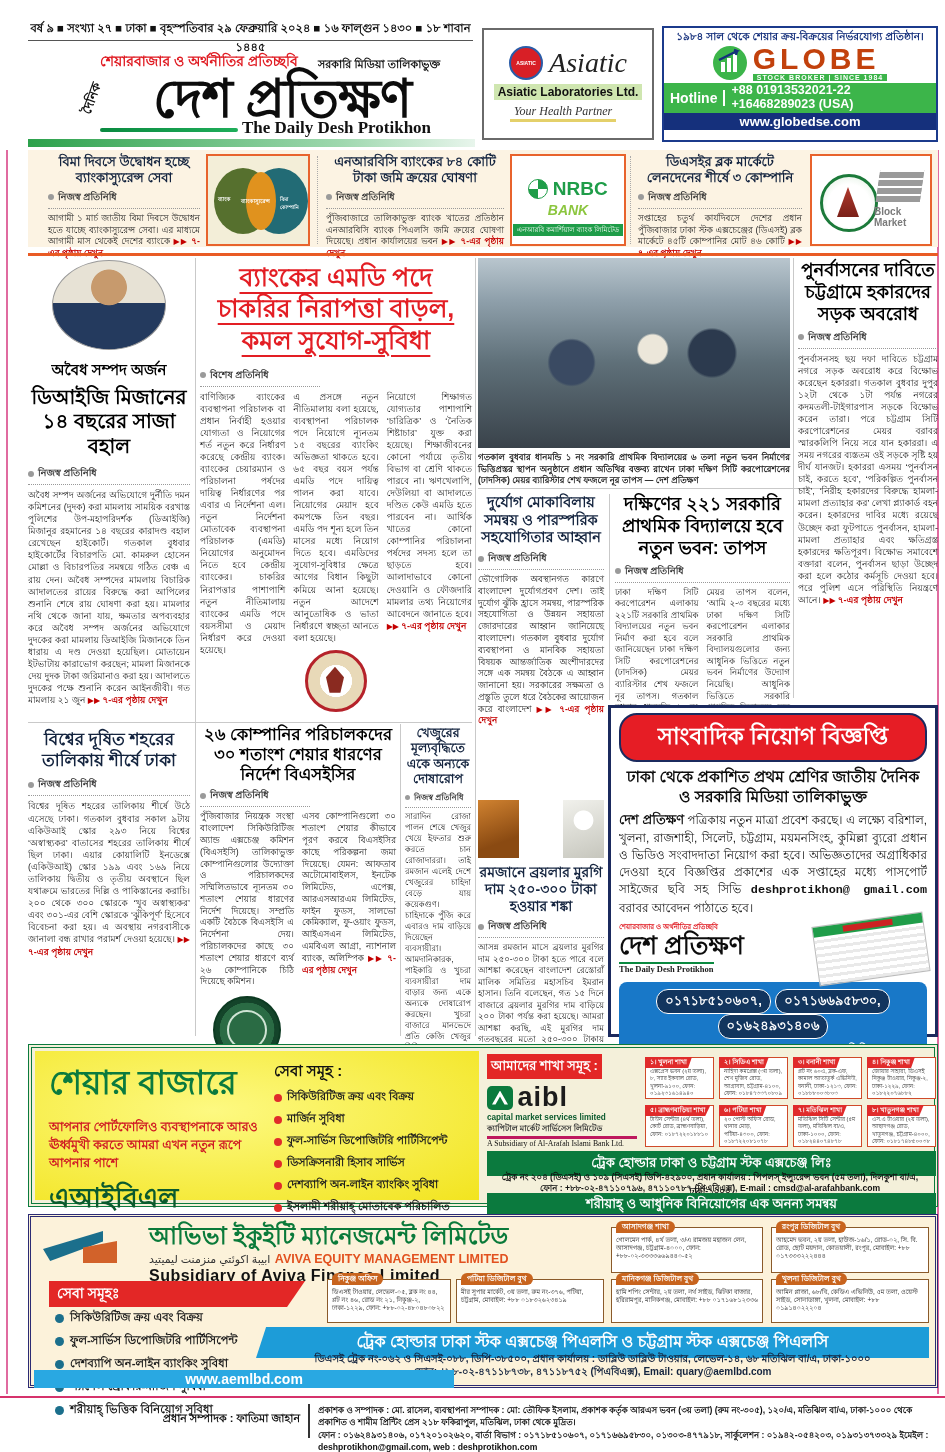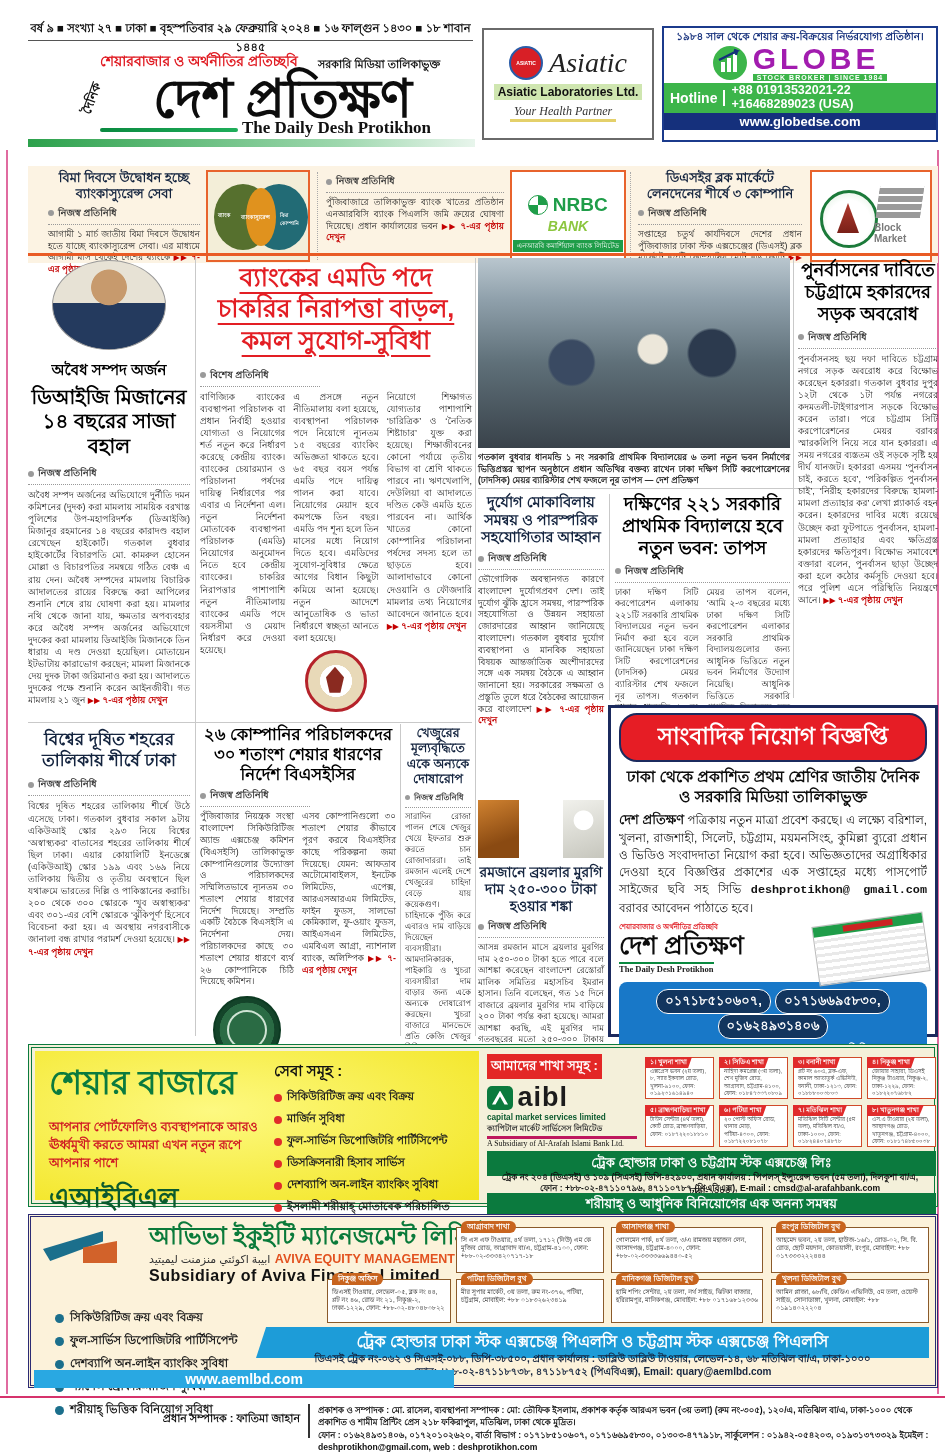"GLOBE" div { color: #a21caf -> #c2410c }
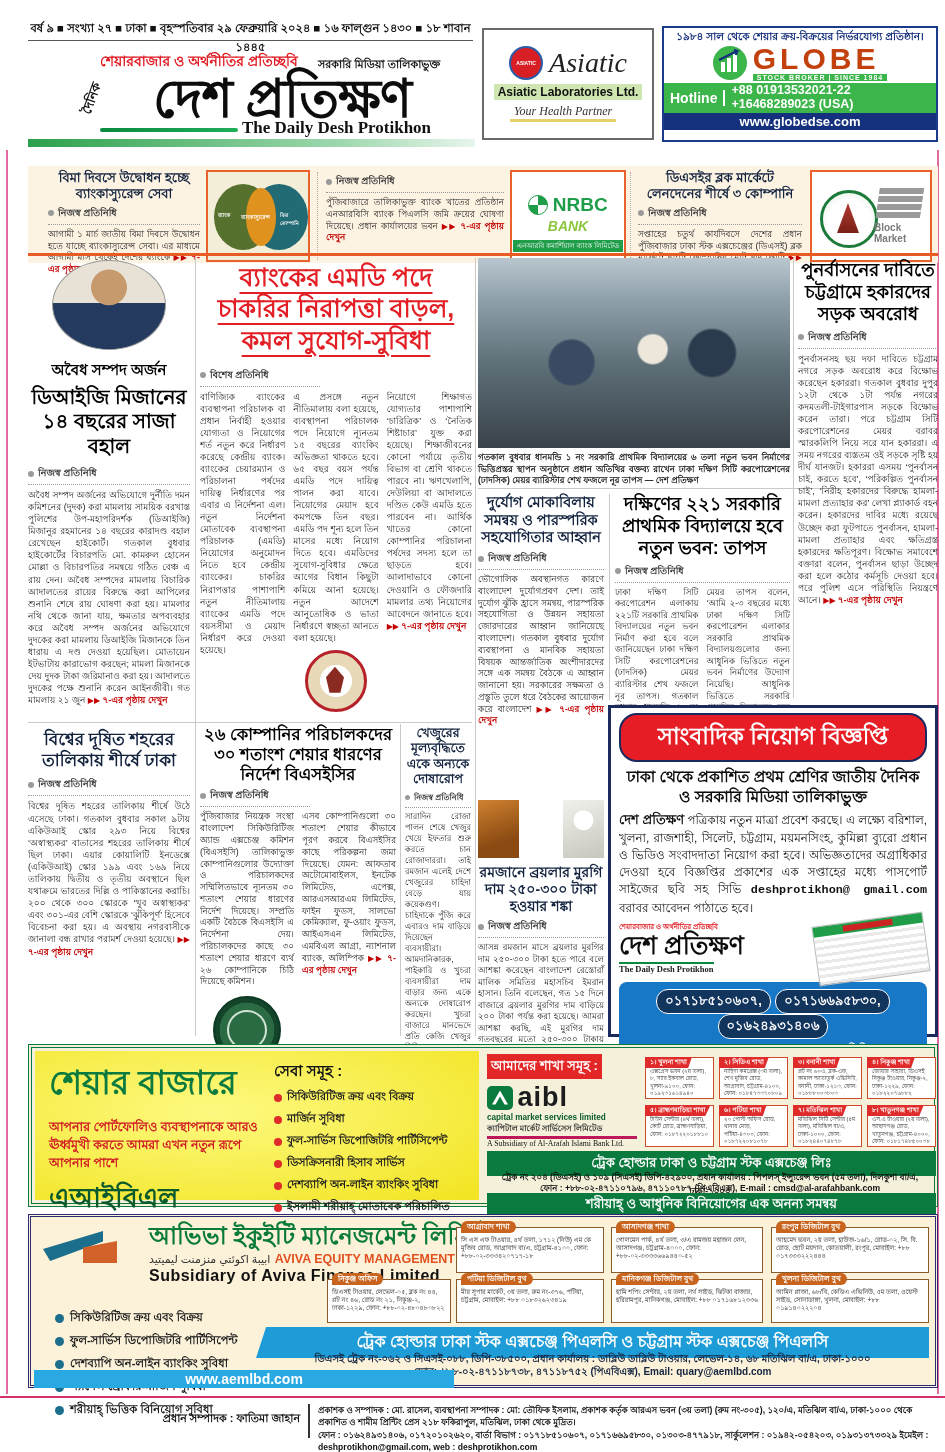"বিমা দিবসে উদ্বোধন হচ্ছে" div.abs { margin-top: 16px -> none }
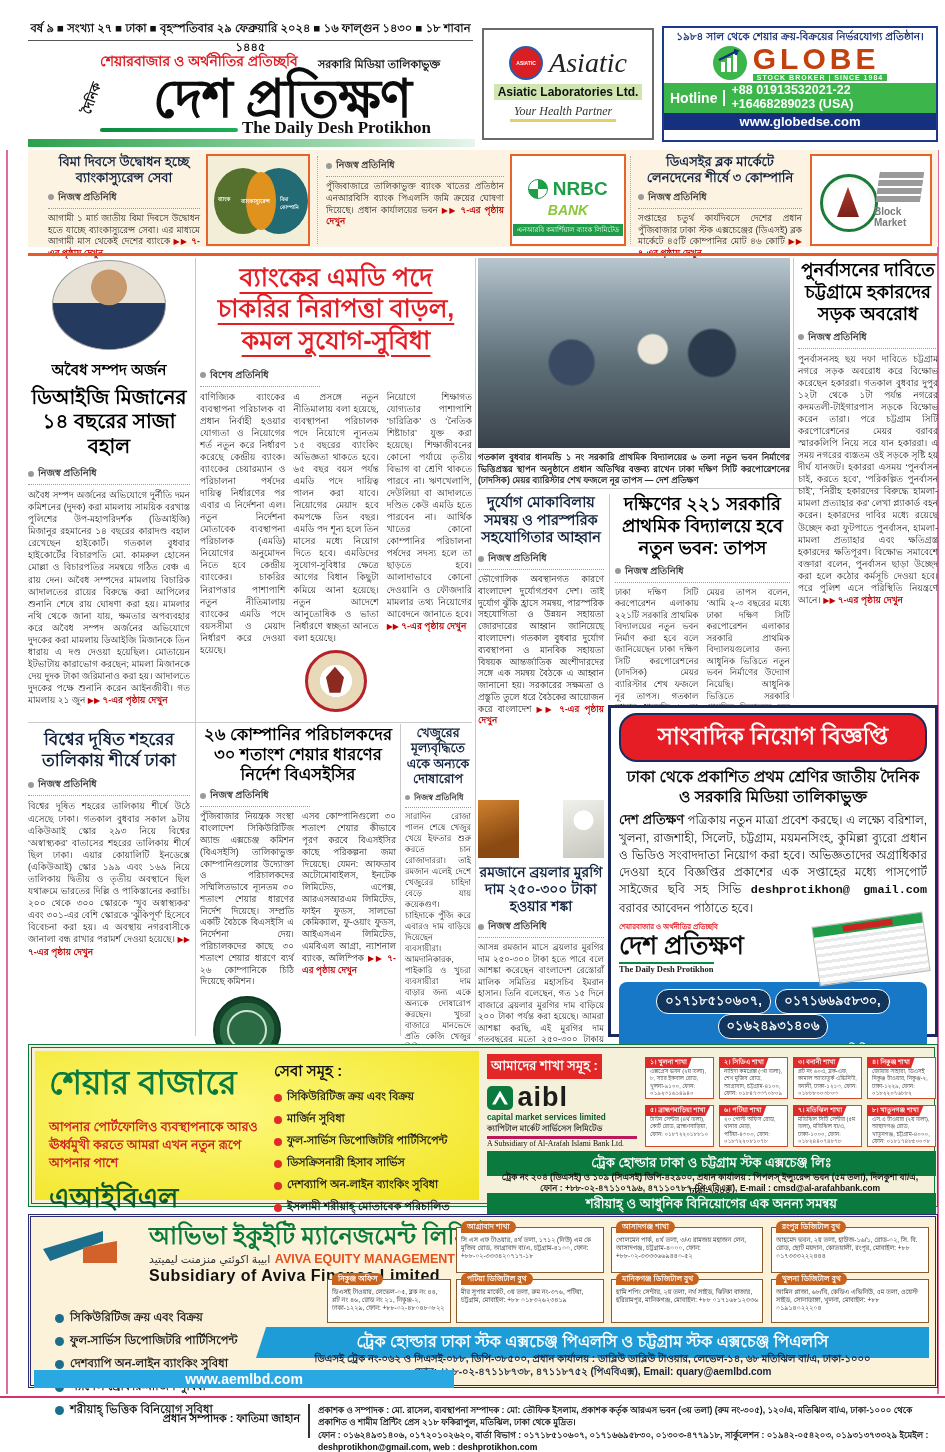"এনআরবিসি ব্যাংকের ৮৪ কোটি টাকা" div.hl { html: none -> <div>এনআরবিসি ব্যাংকের ৮৪ কোটি টাকা জমি ক্রয়ের ঘোষণা</div> }
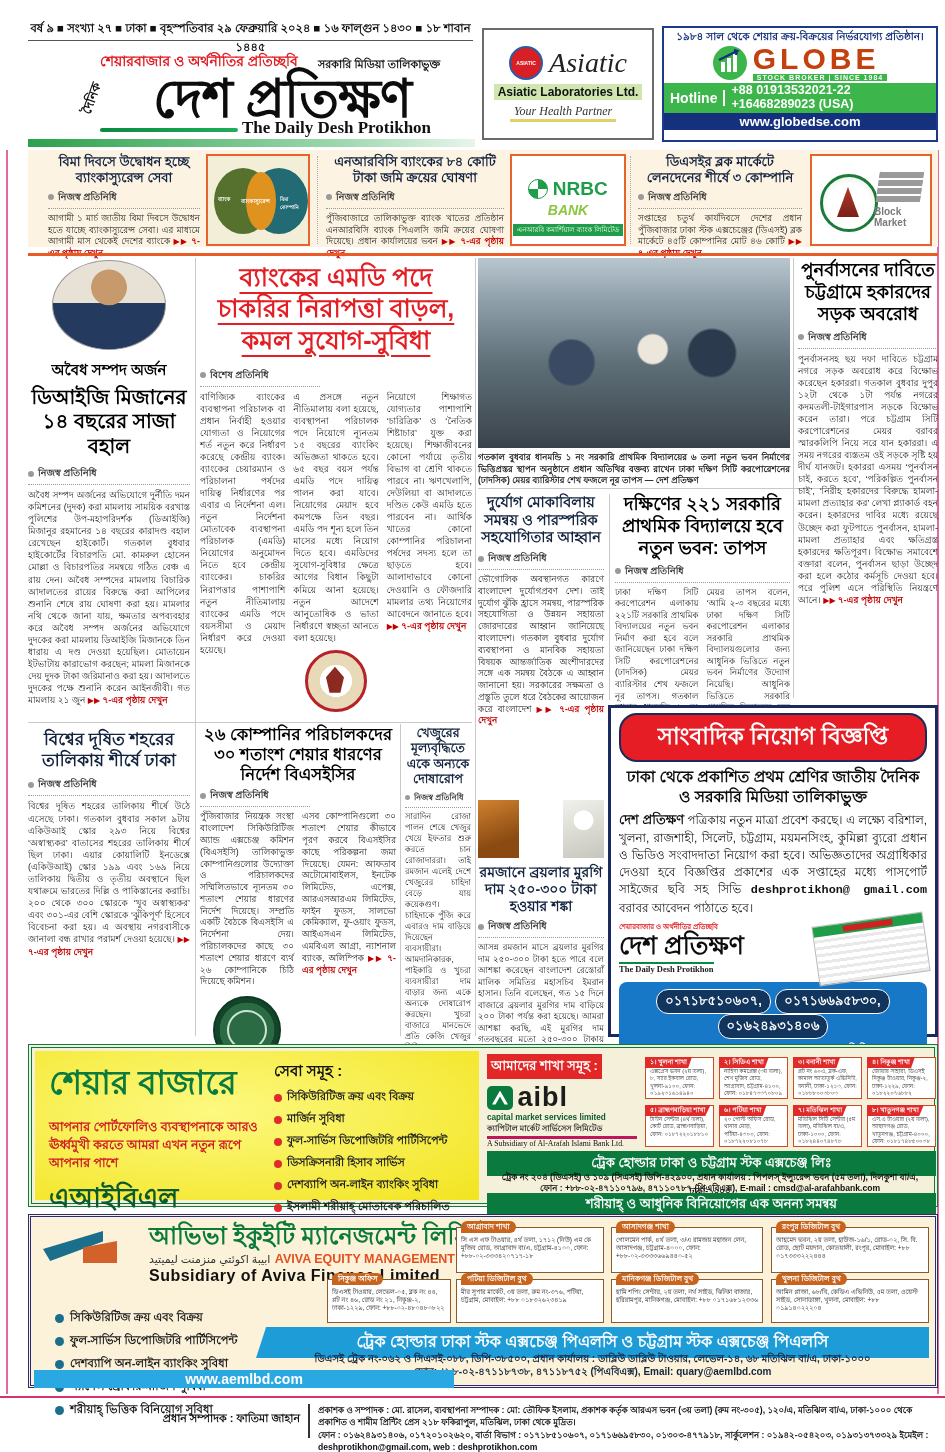"আগ্রাবাদ শাখা" div.obox { html: <div> <div>আগ্রাবাদ শাখা</div> <div>সি এস এফ টাওয়ার, ৪র্থ তলা, ১৭১২ (নিউ) এম কে মুজিব রোড, আগ্রাবাদ বা/এ, চট্টগ্রাম-৪১০০, ফোন: +৮৮-০২-৩৩৩৪২০৭১৭-১৮</div> </div> -> none }
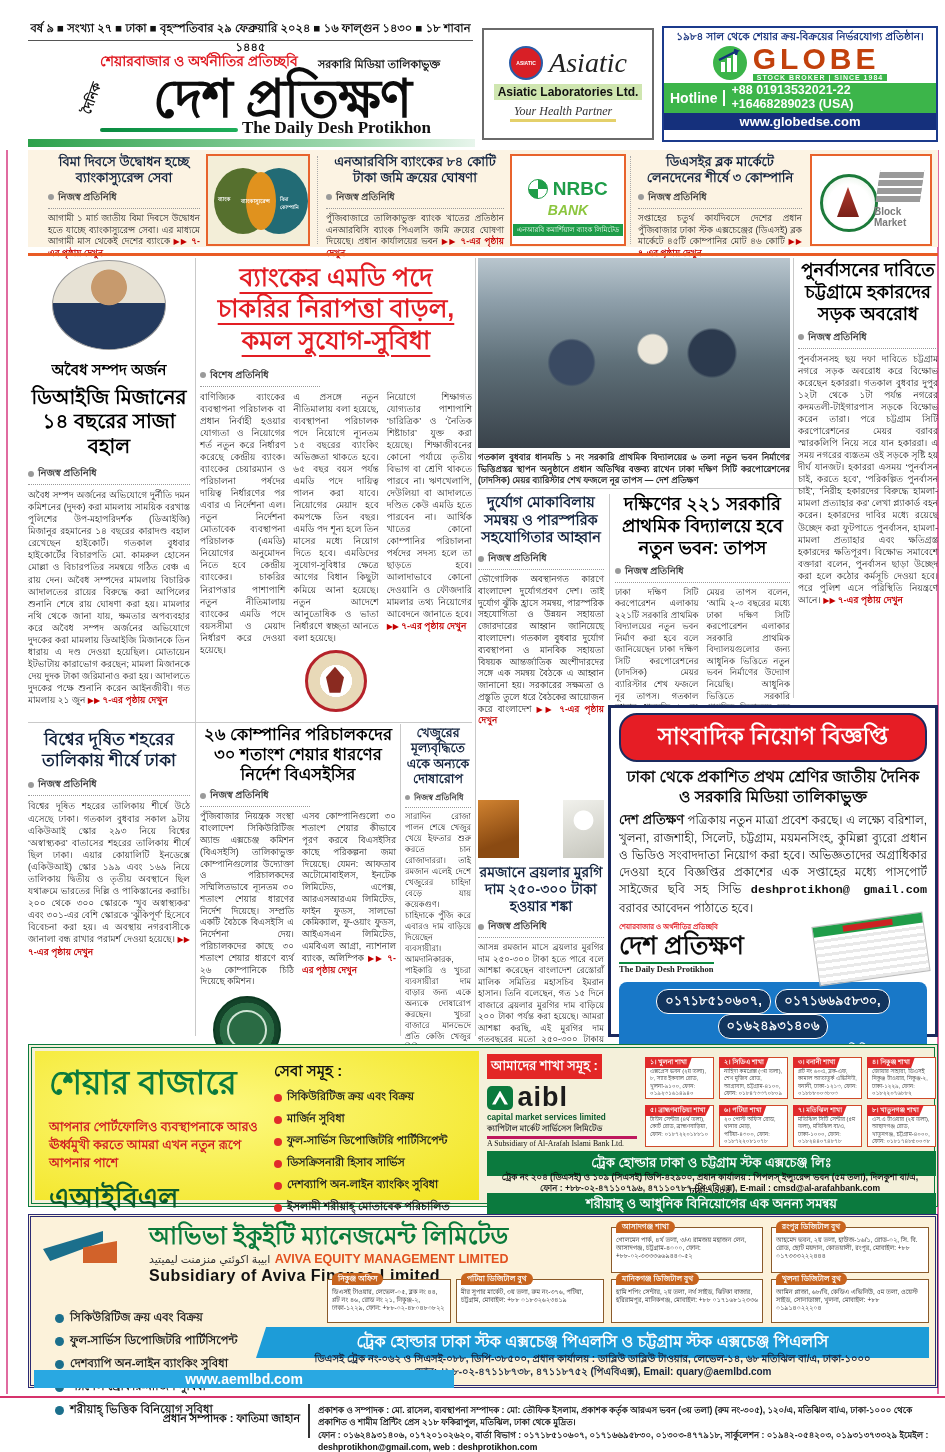"সেবা সমূহঃ" div.abs { html: none -> <div>সেবা সমূহঃ</div> }
